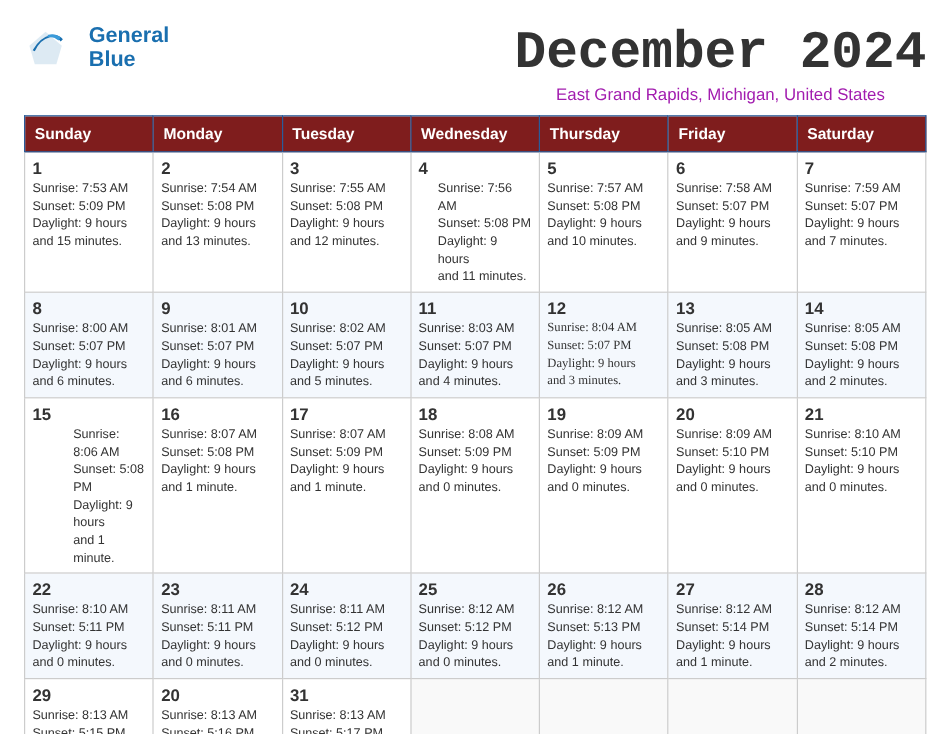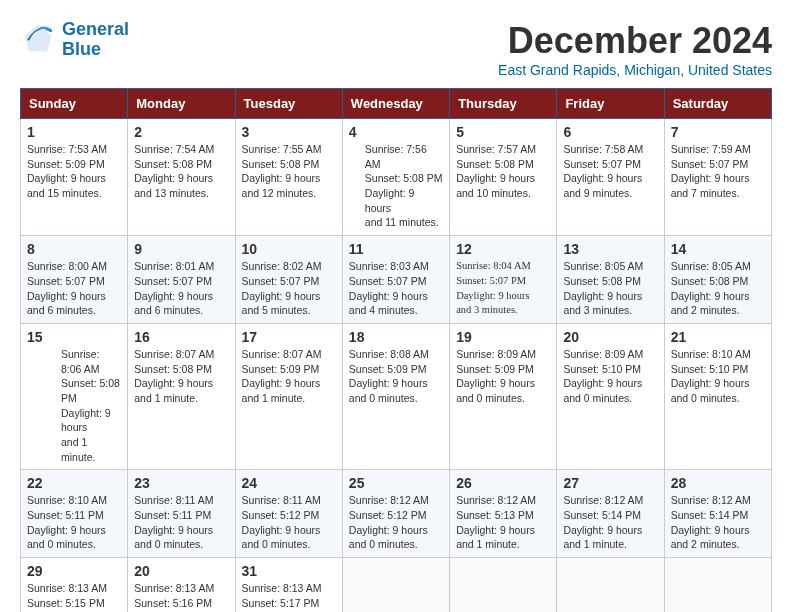"General" .logo { align-items: flex-start -> center; gap: 6px -> 18px }
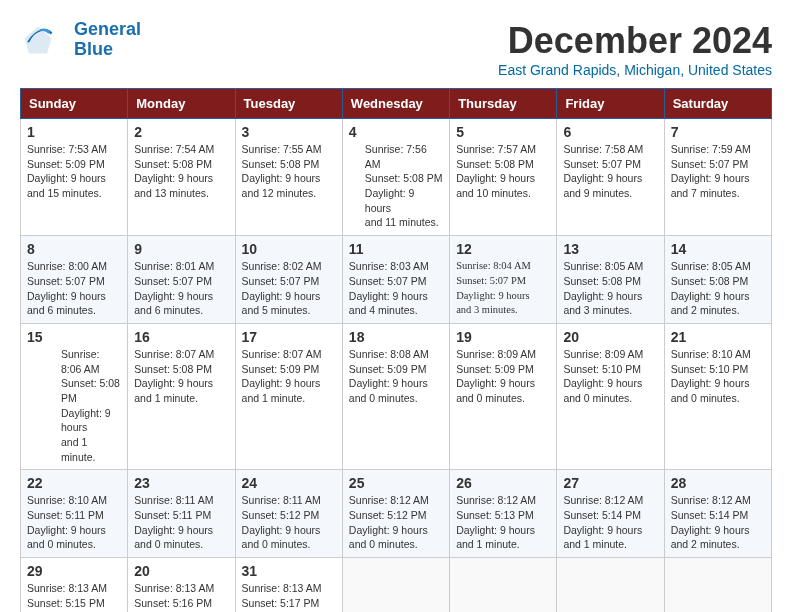"December 2024" .month-title { font-family: none -> Liberation Mono, monospace; font-size: 36px -> 44px }
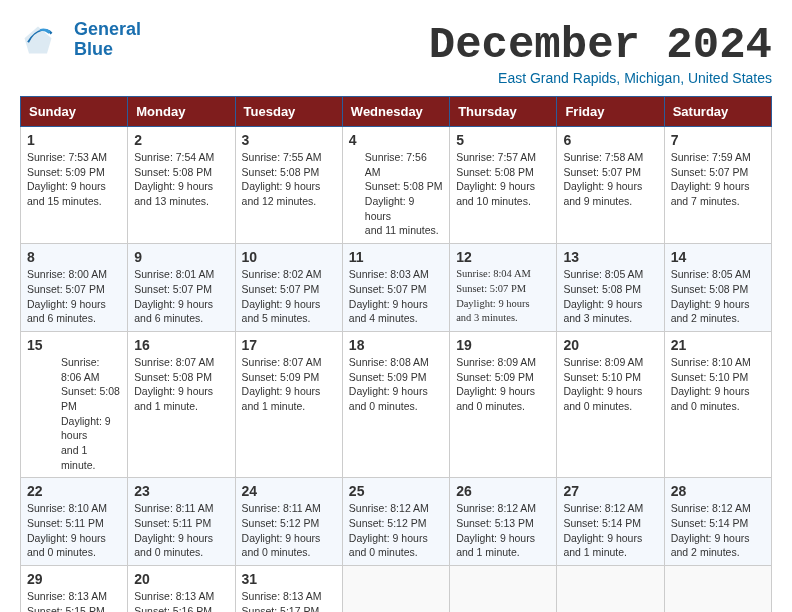"East Grand Rapids, Michigan, United" .location { color: #0369a1 -> #a21caf; text-align: none -> center }
